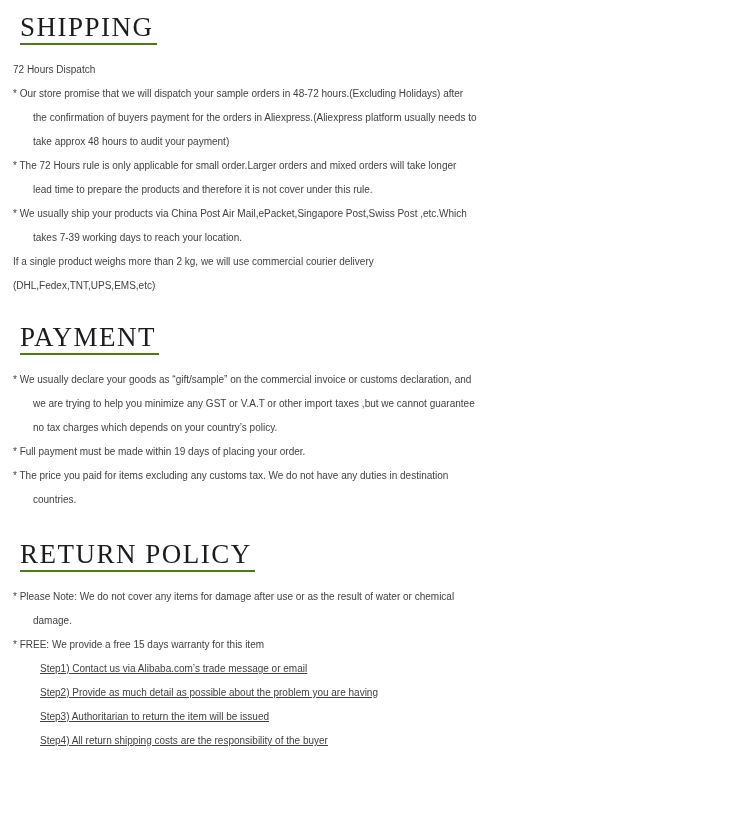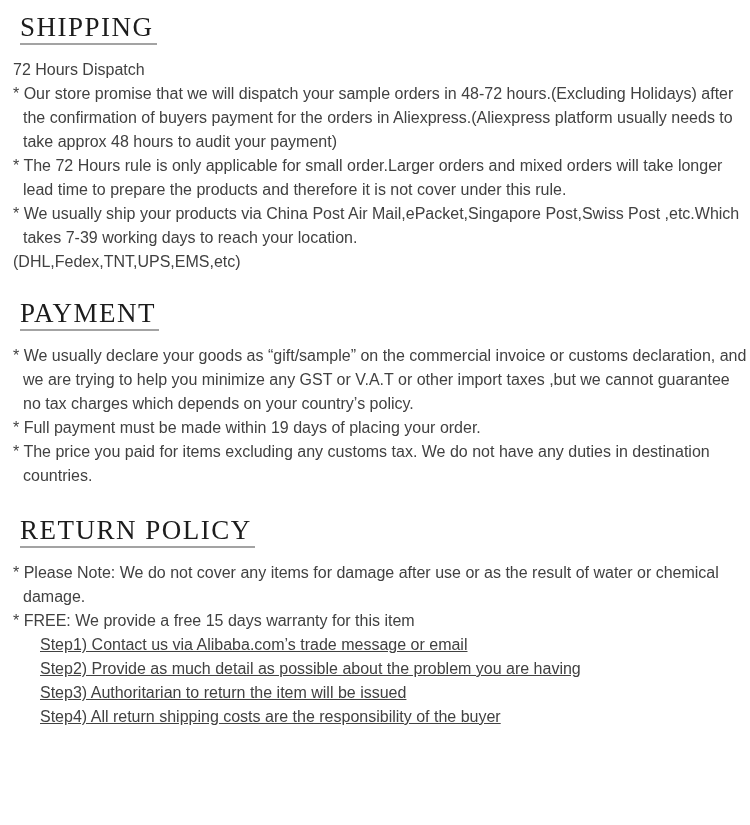"SHIPPING" h2.section-heading .hd { border-bottom: 2px solid #a3a3a3 -> 2px solid #4d7c0f }
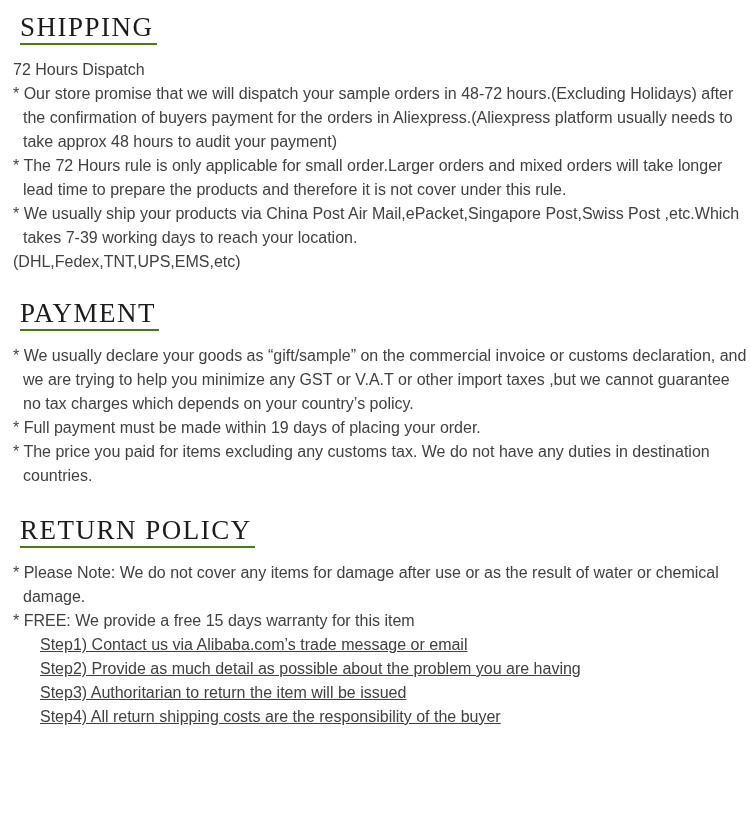"72 Hours Dispatch" .ln { font-size: 16px -> 10px }
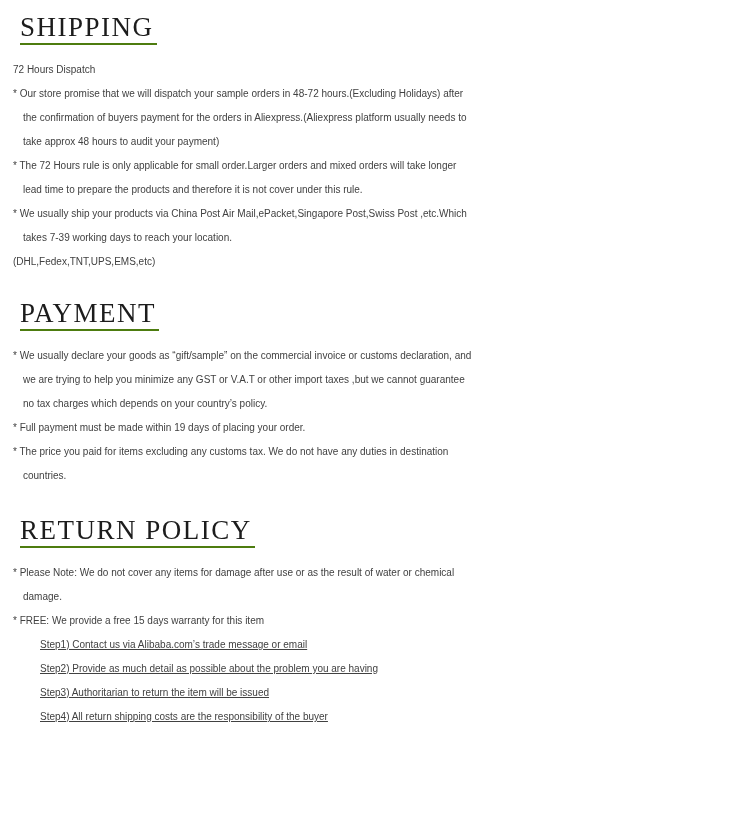"the confirmation of buyers payment" .ln-cont { margin-left: 10px -> 20px }
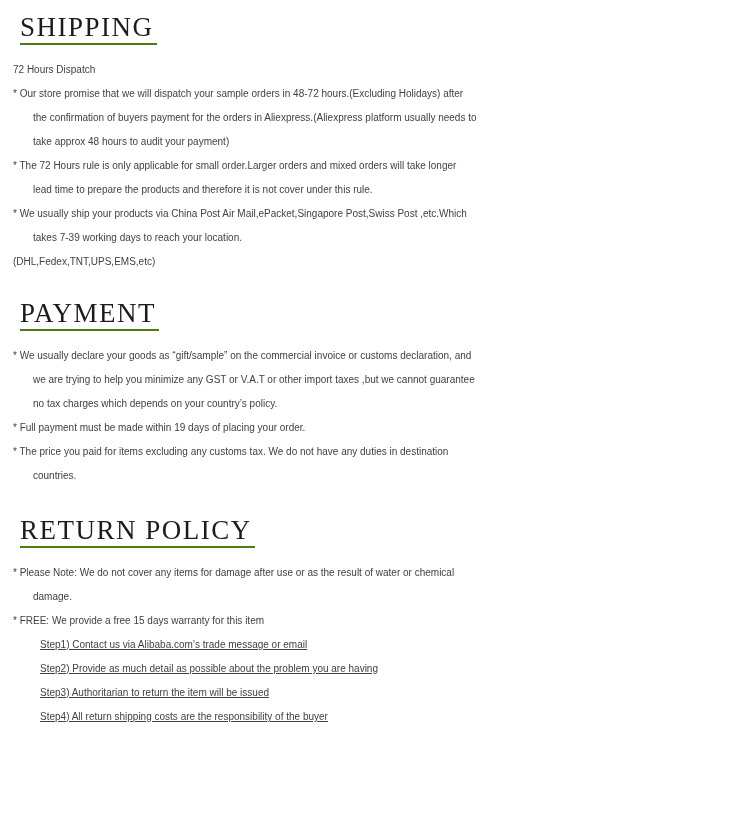"If a single product weighs" div.ln { html: none -> <div>If a single product weighs more than 2 kg, we will use commercial courier delivery</div> }
